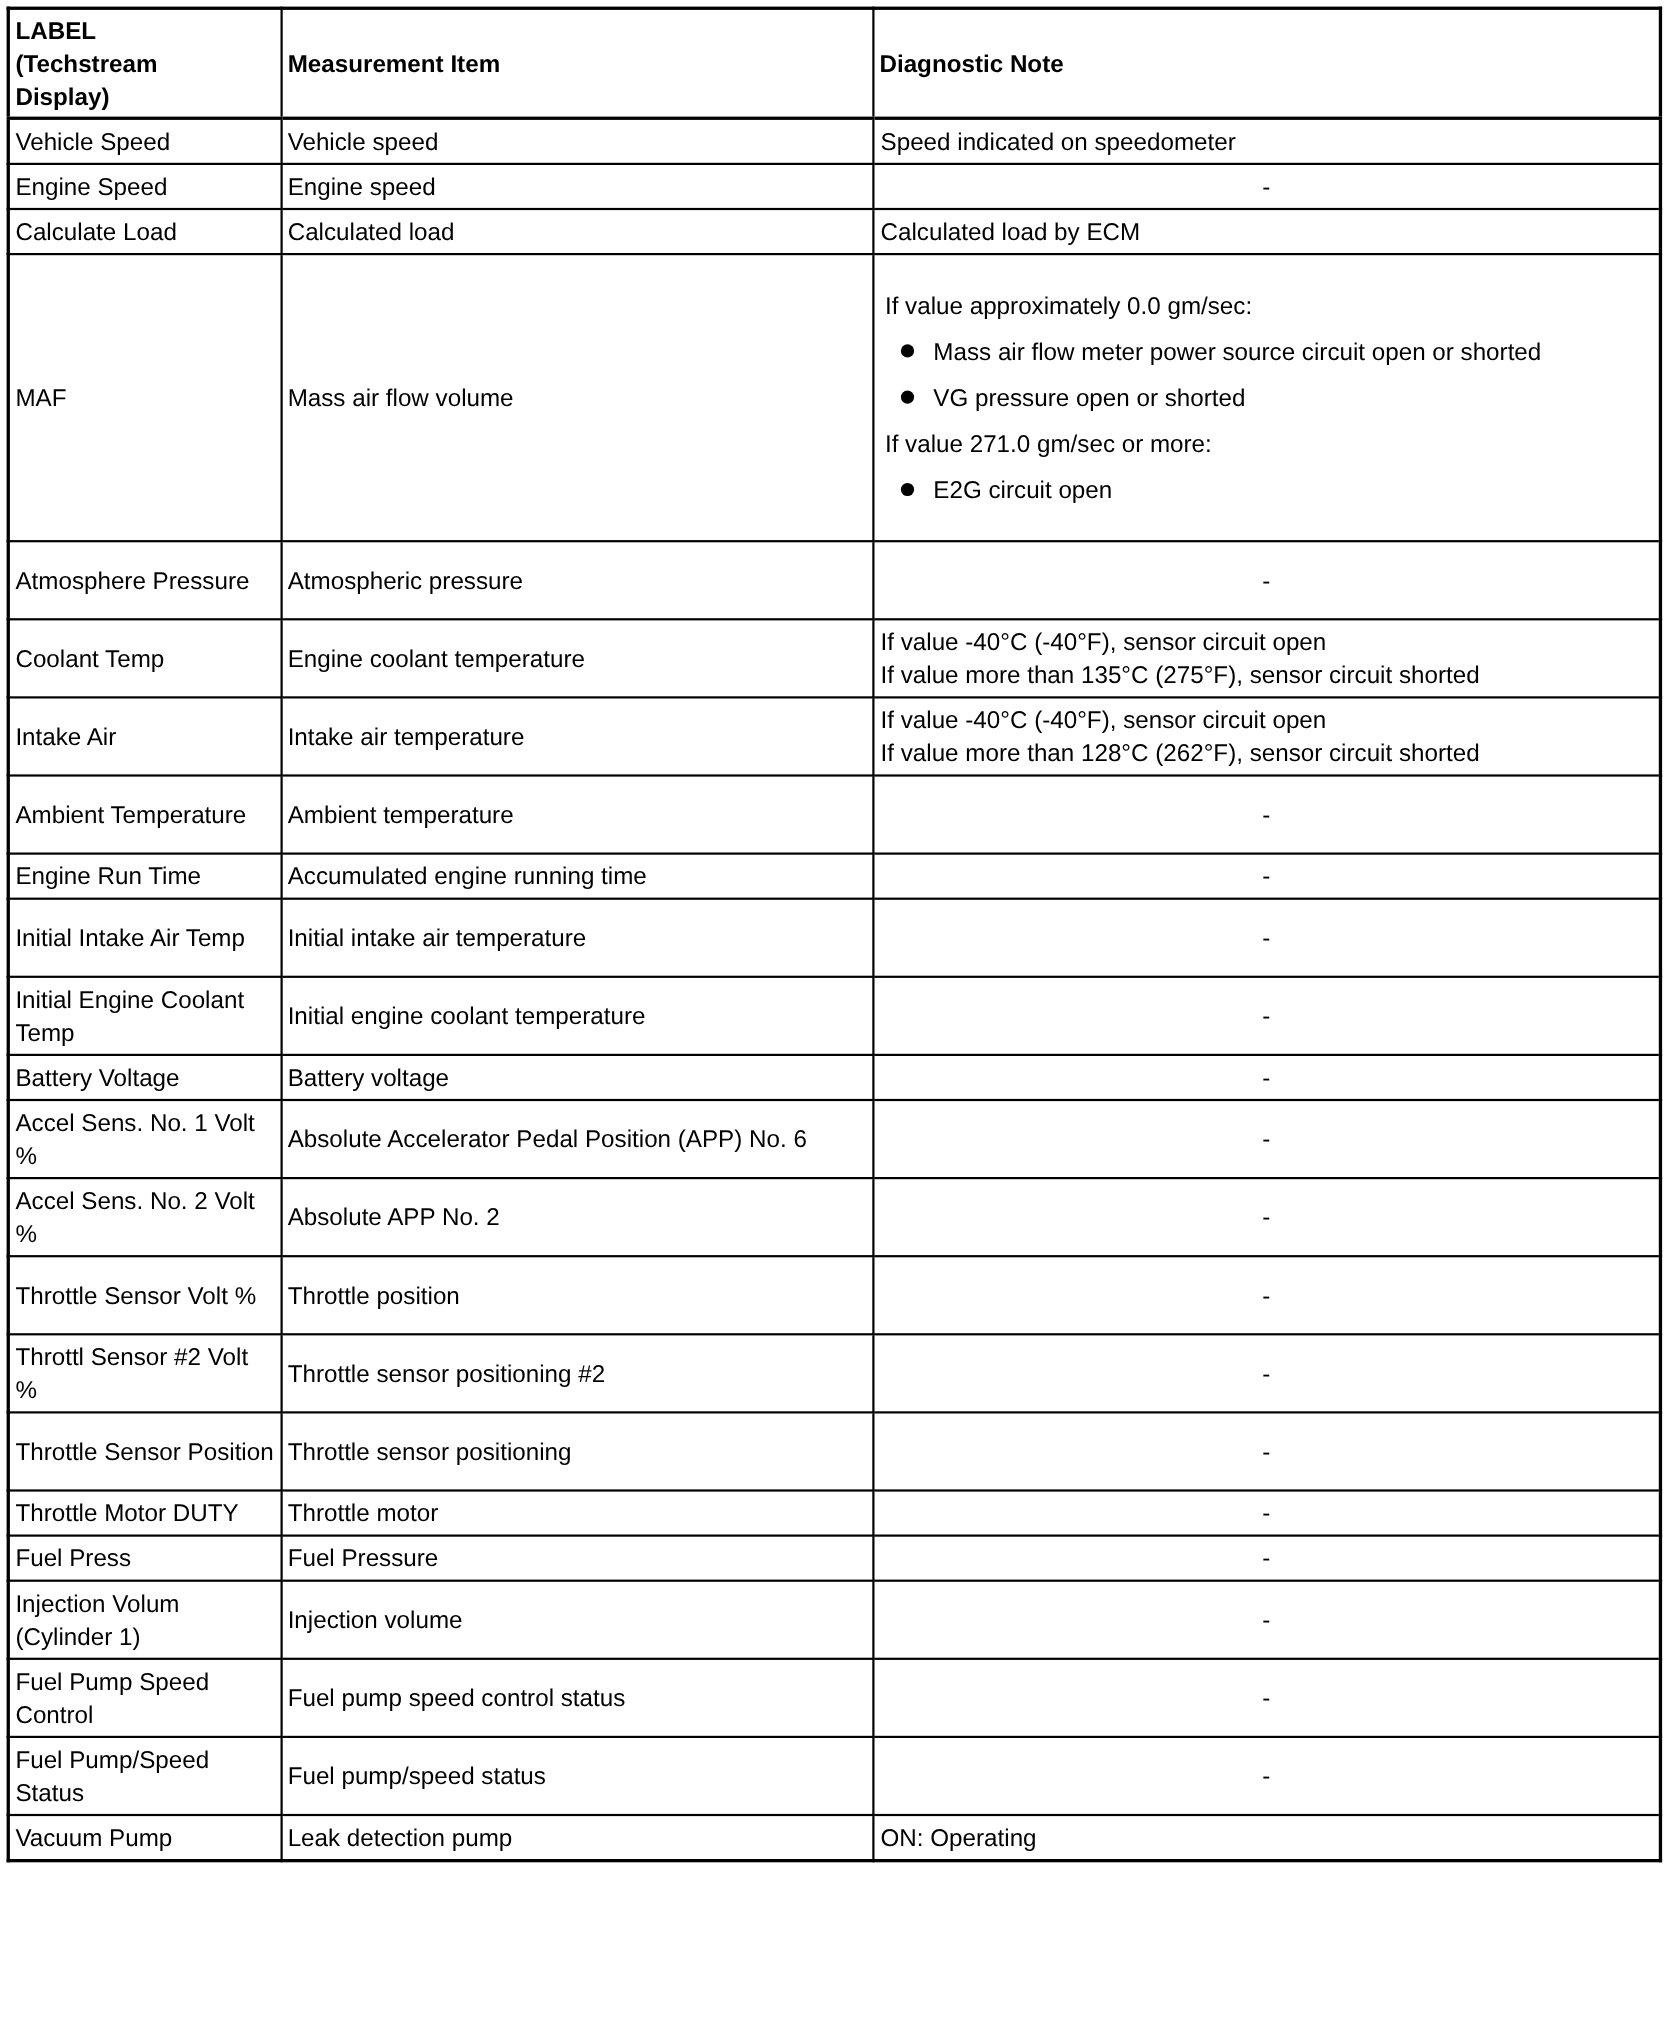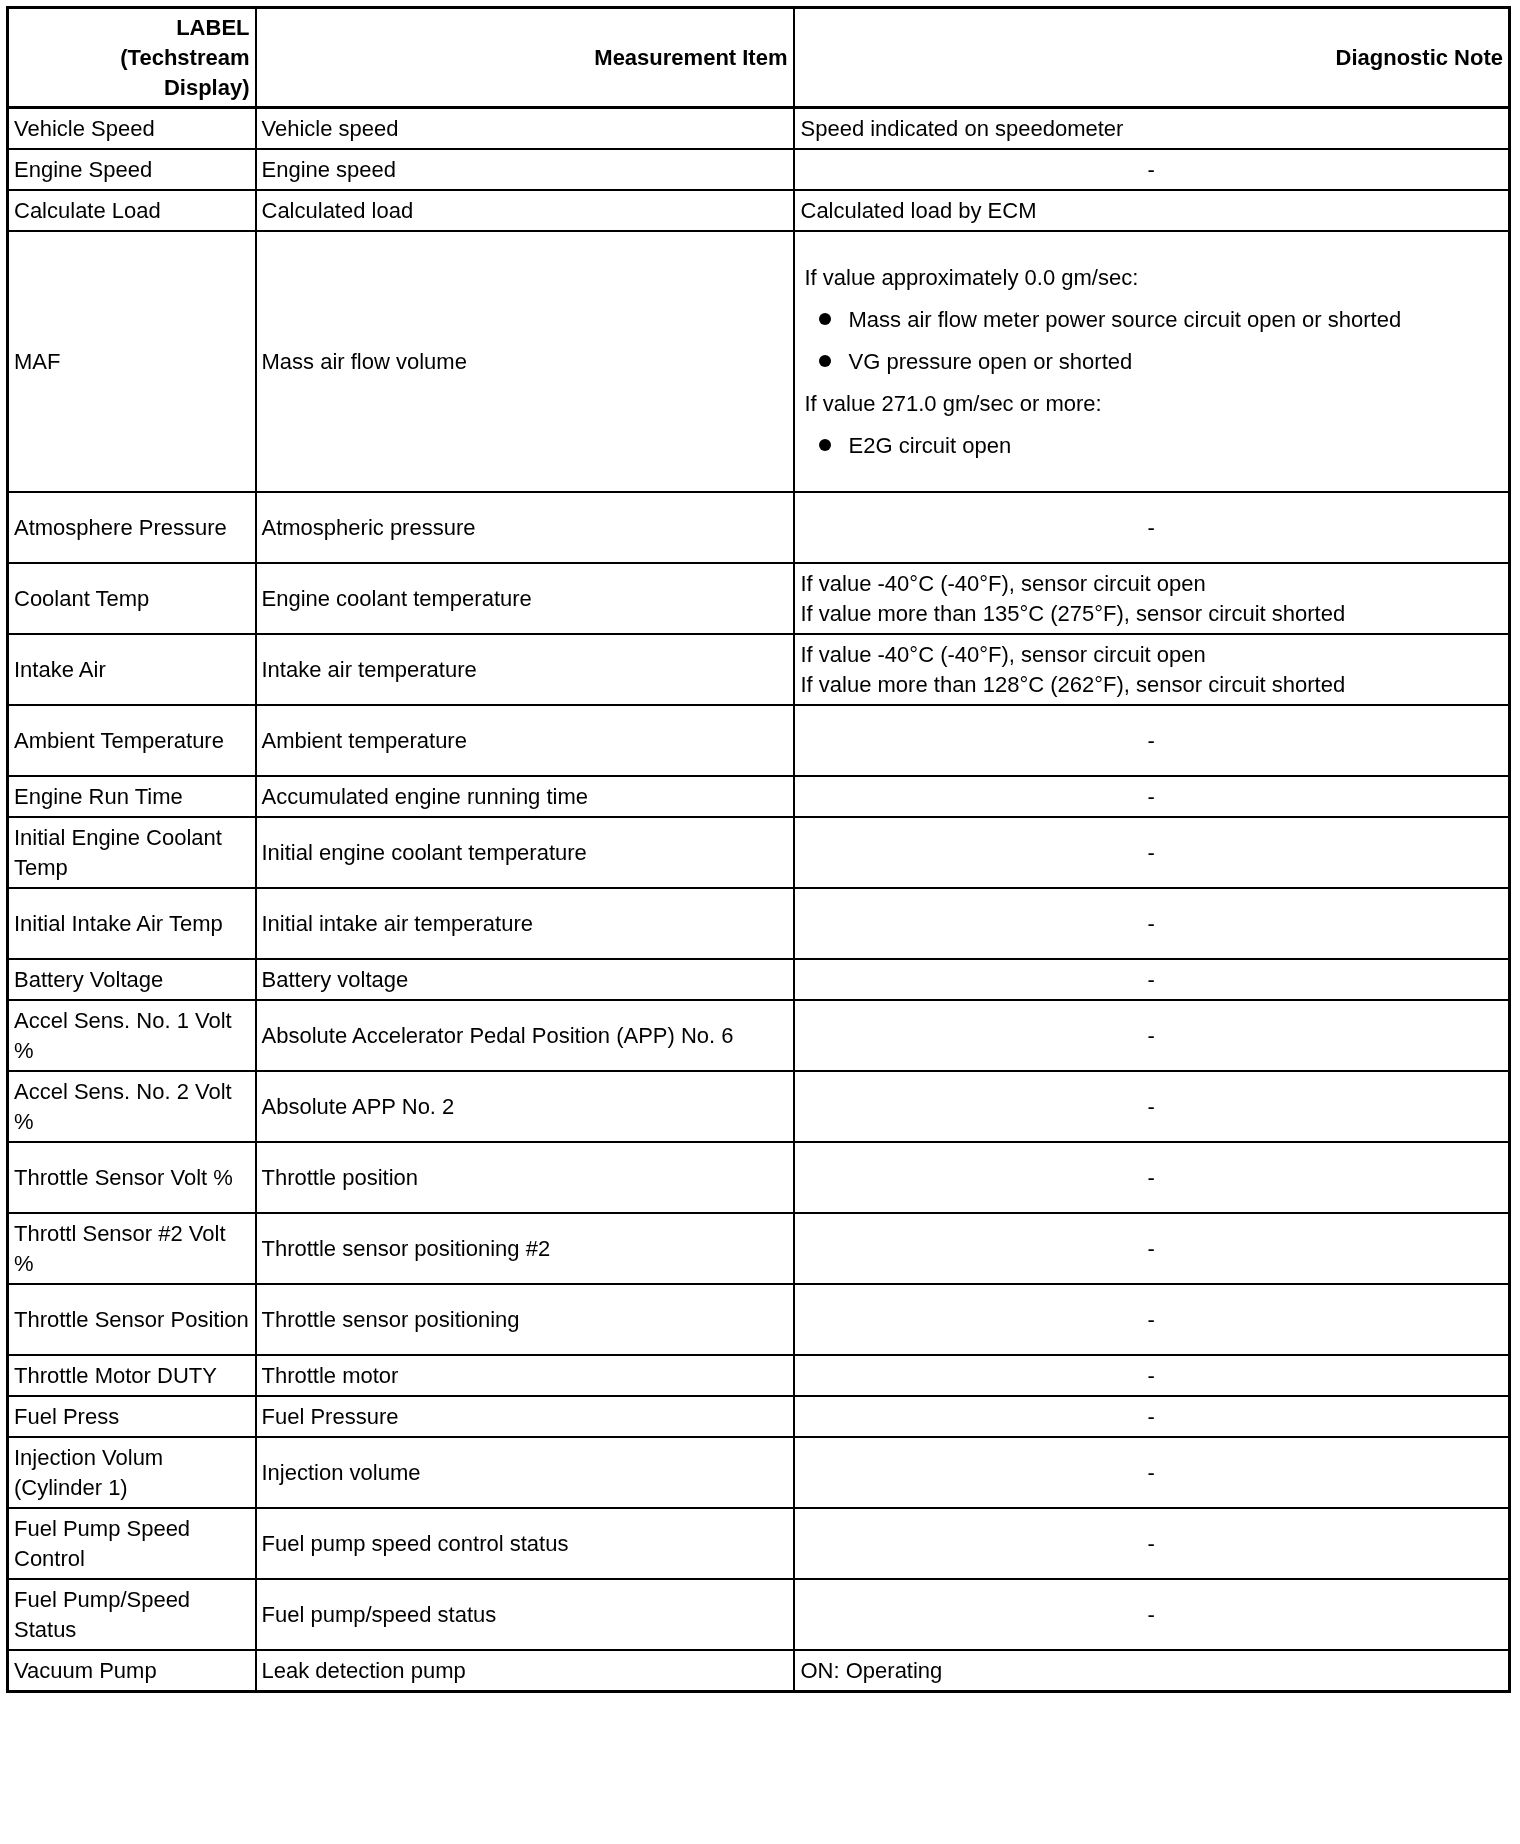"LABEL" th { text-align: right -> left }
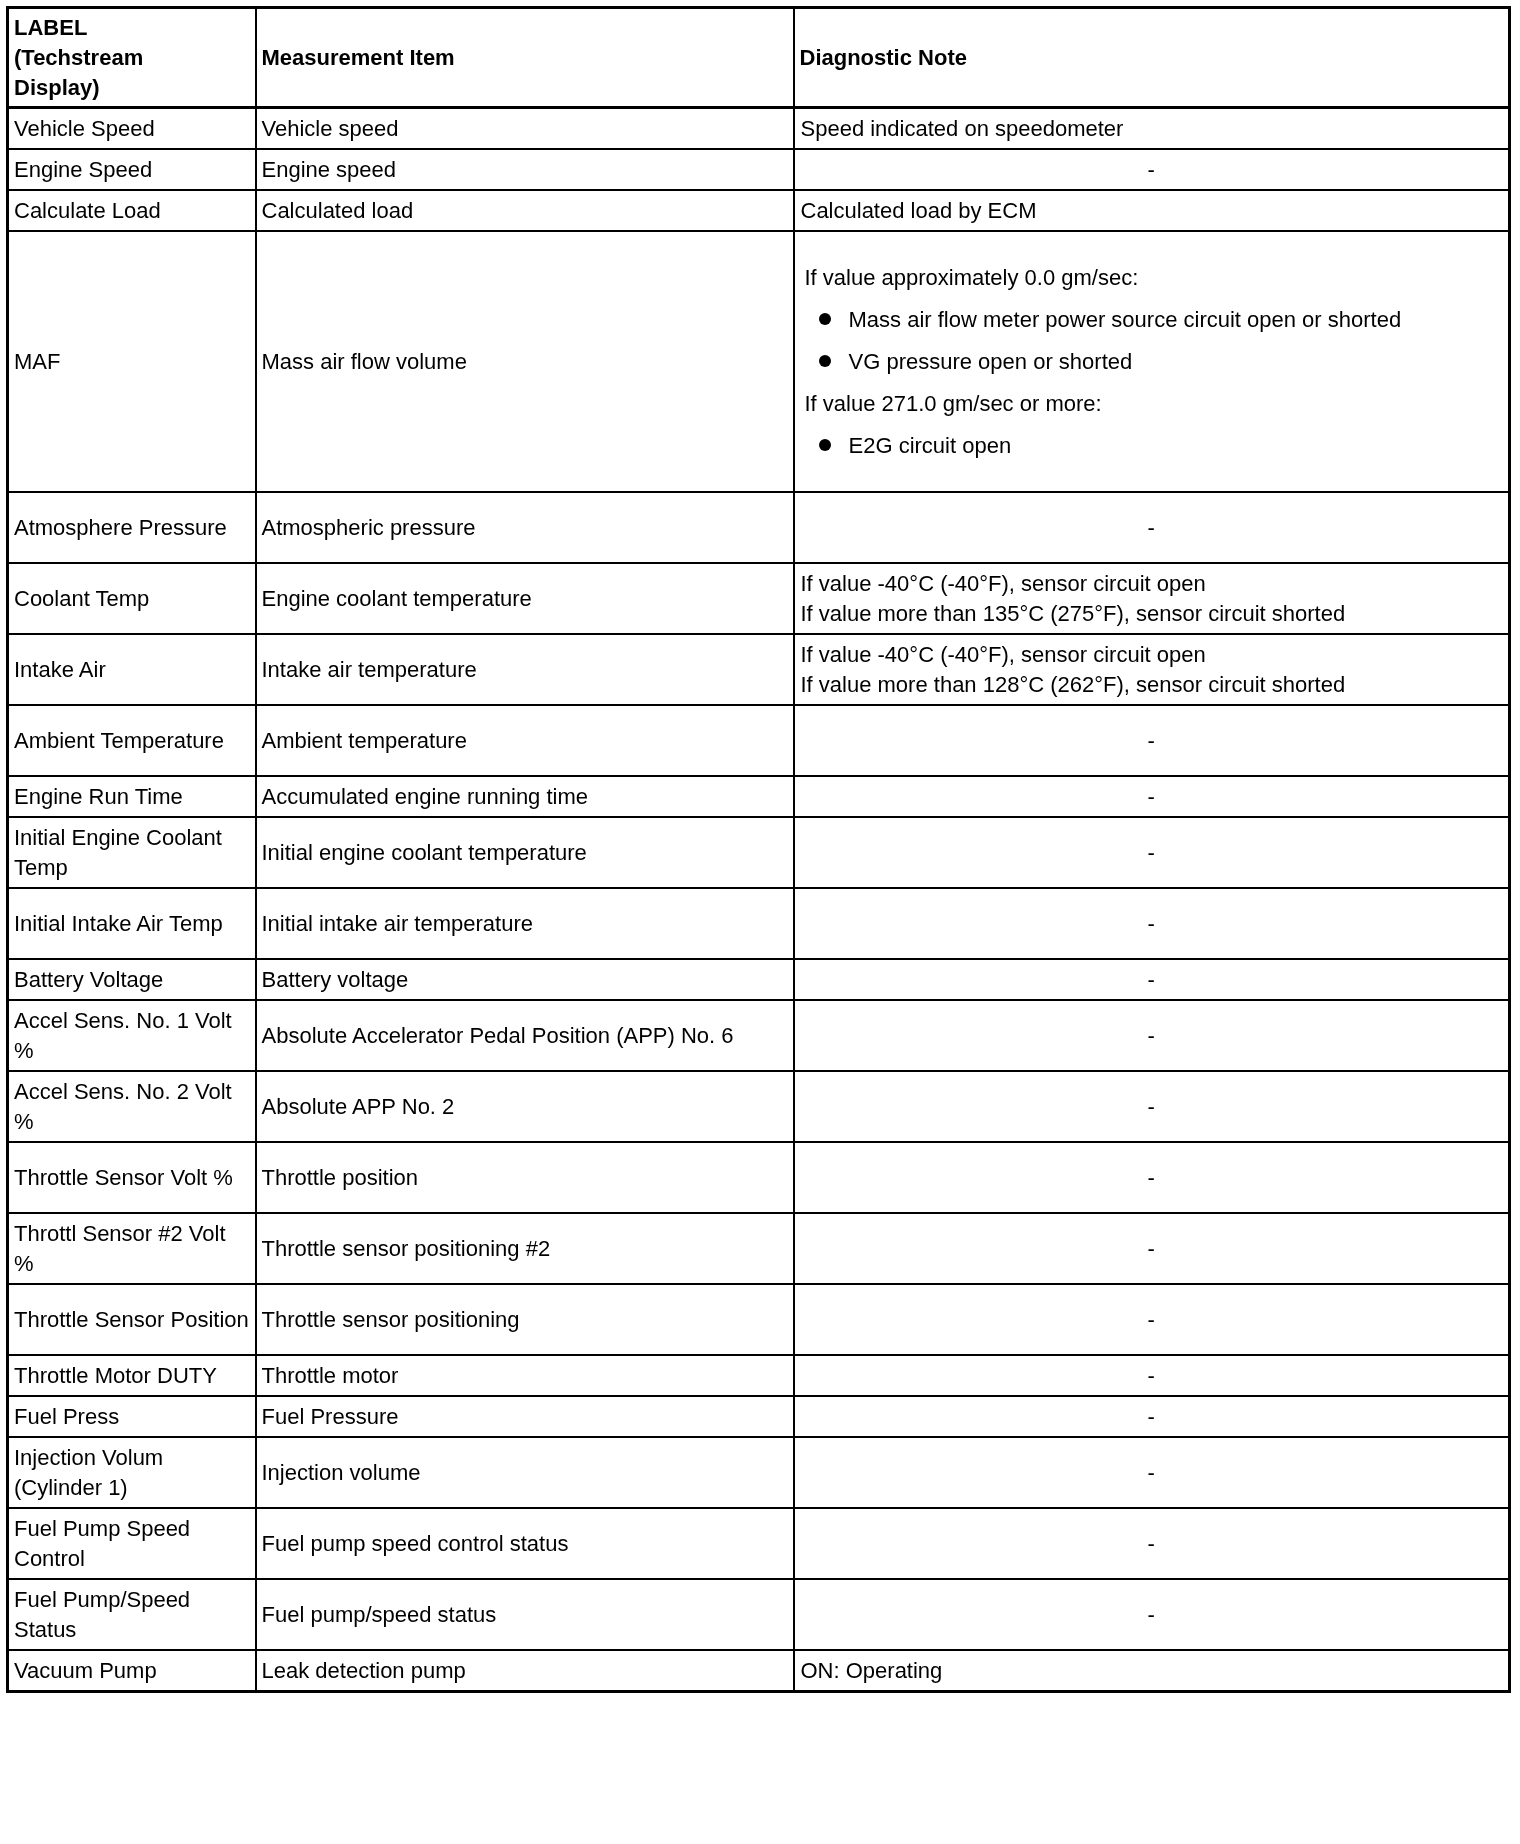"Initial Engine Coolant Temp" tr.h2 { order: before "Initial Intake Air Temp" -> after "Initial Intake Air Temp" }
